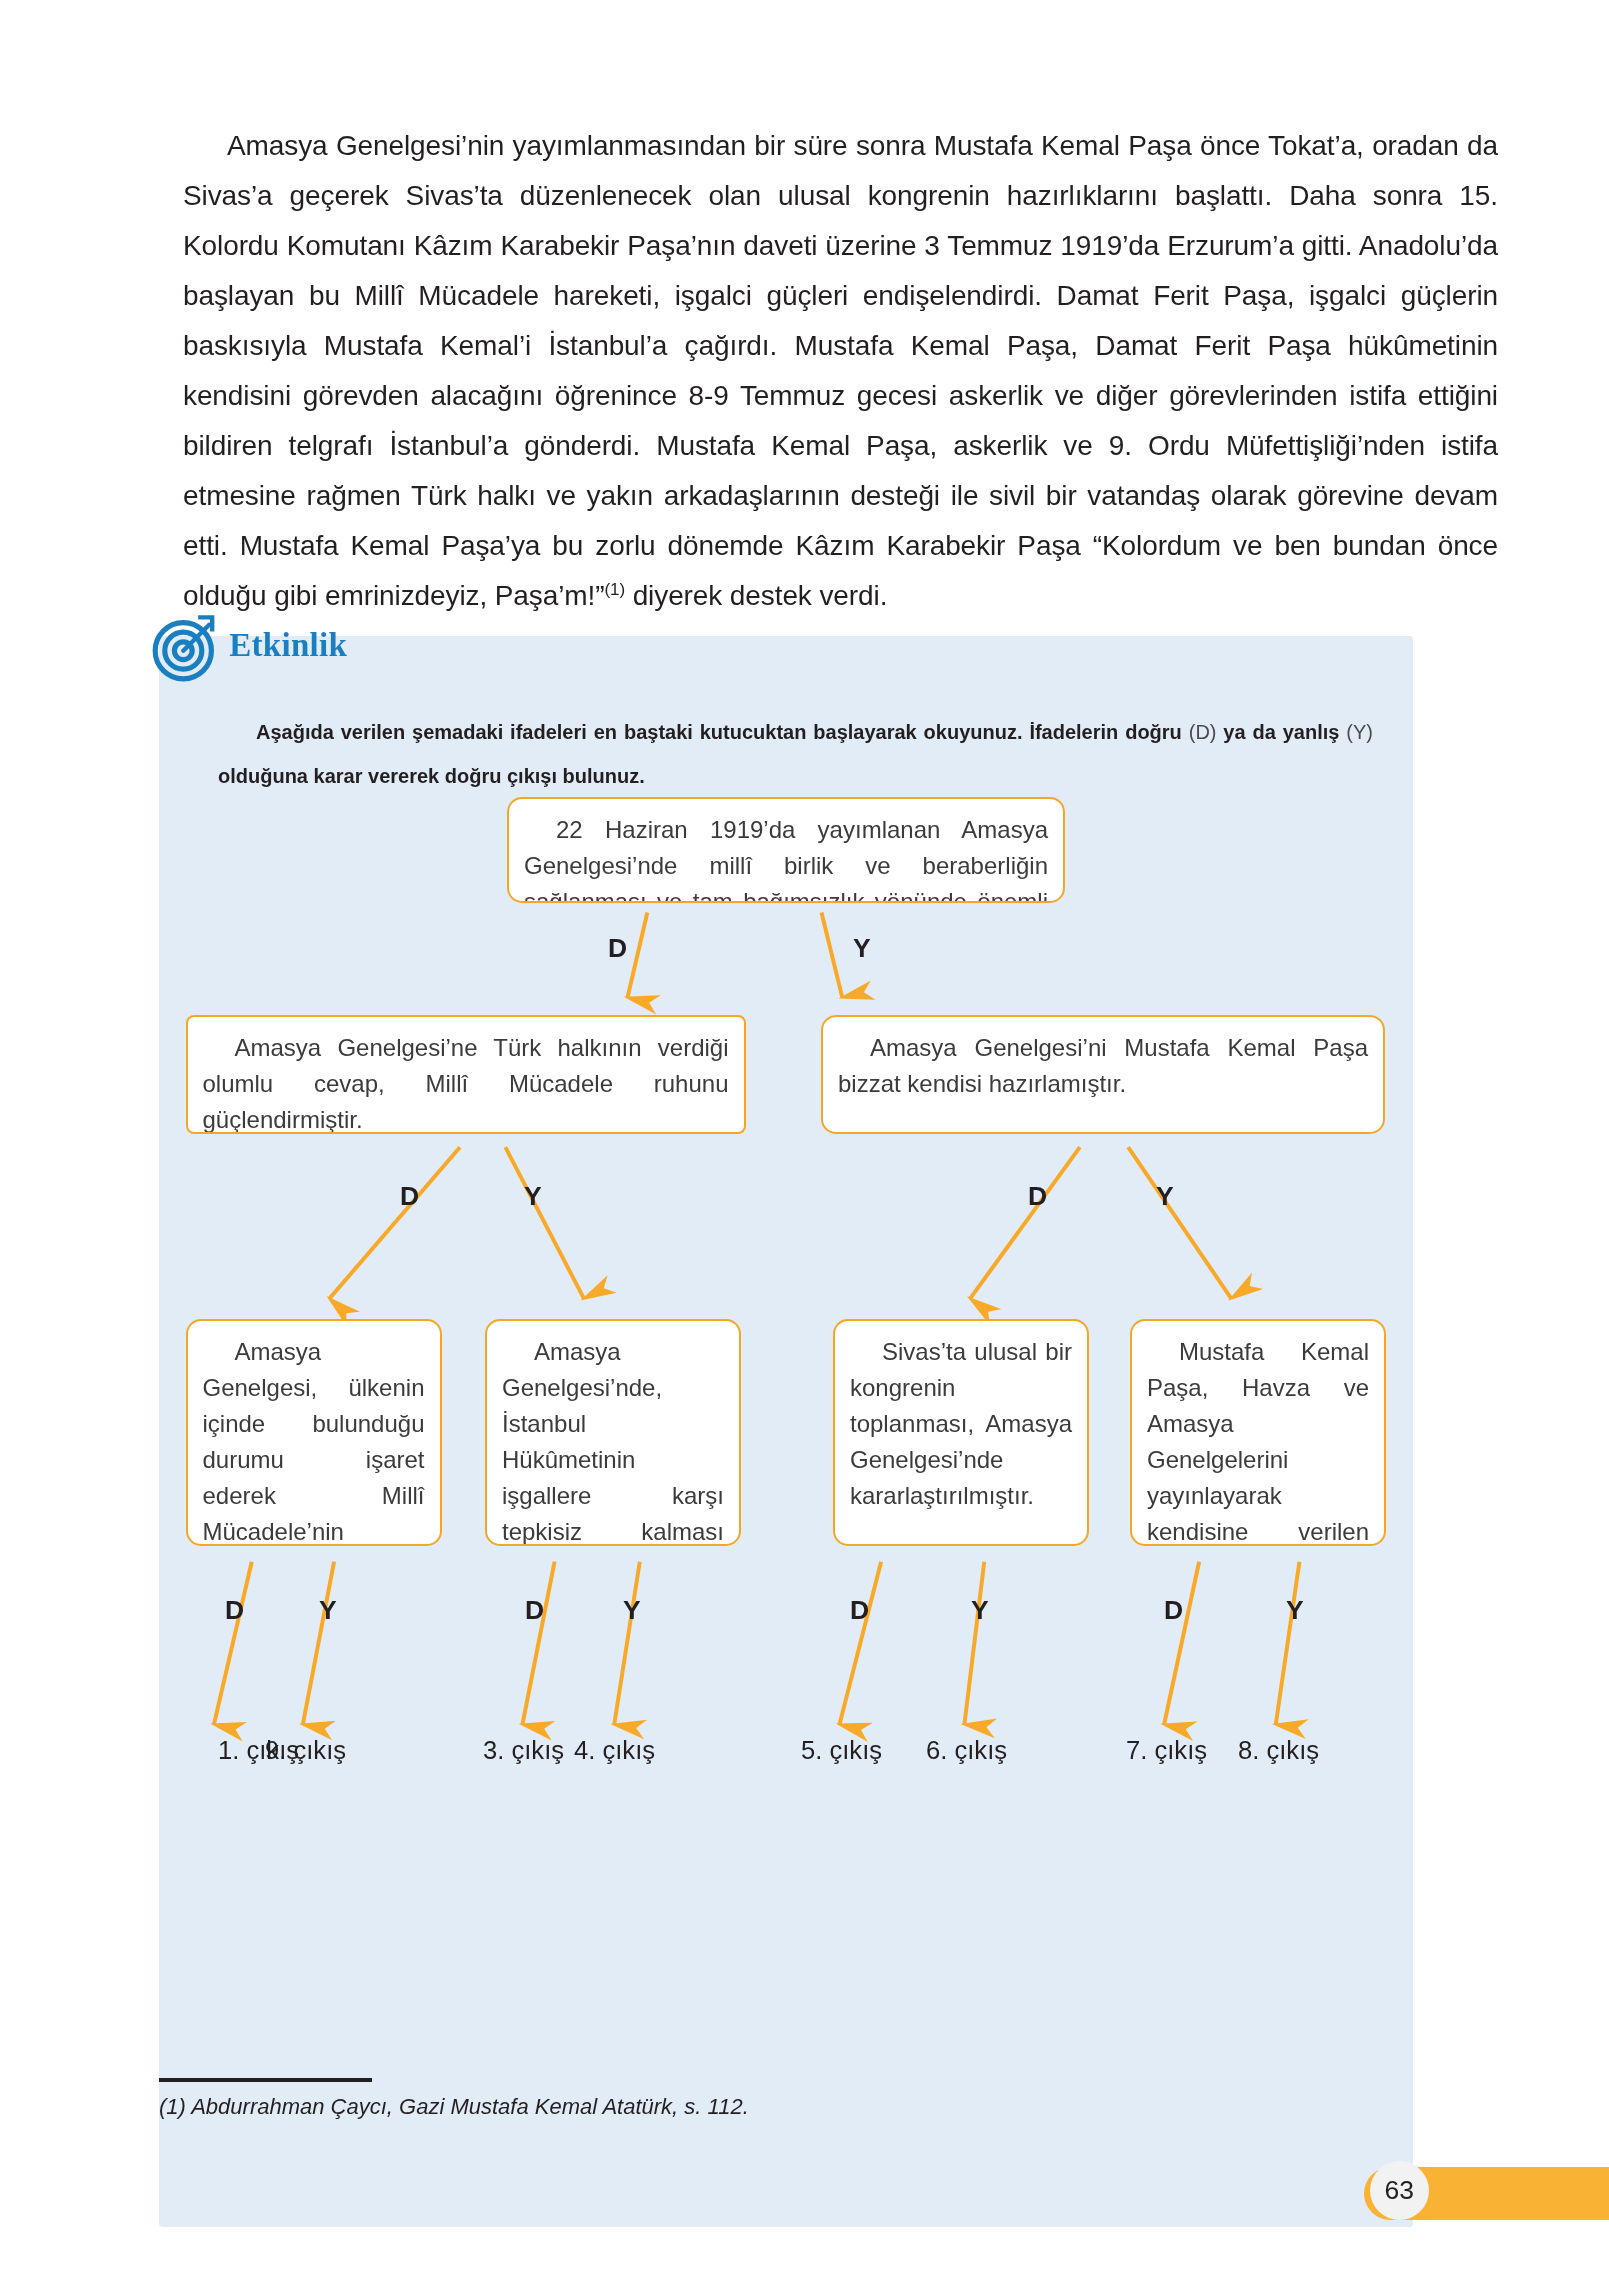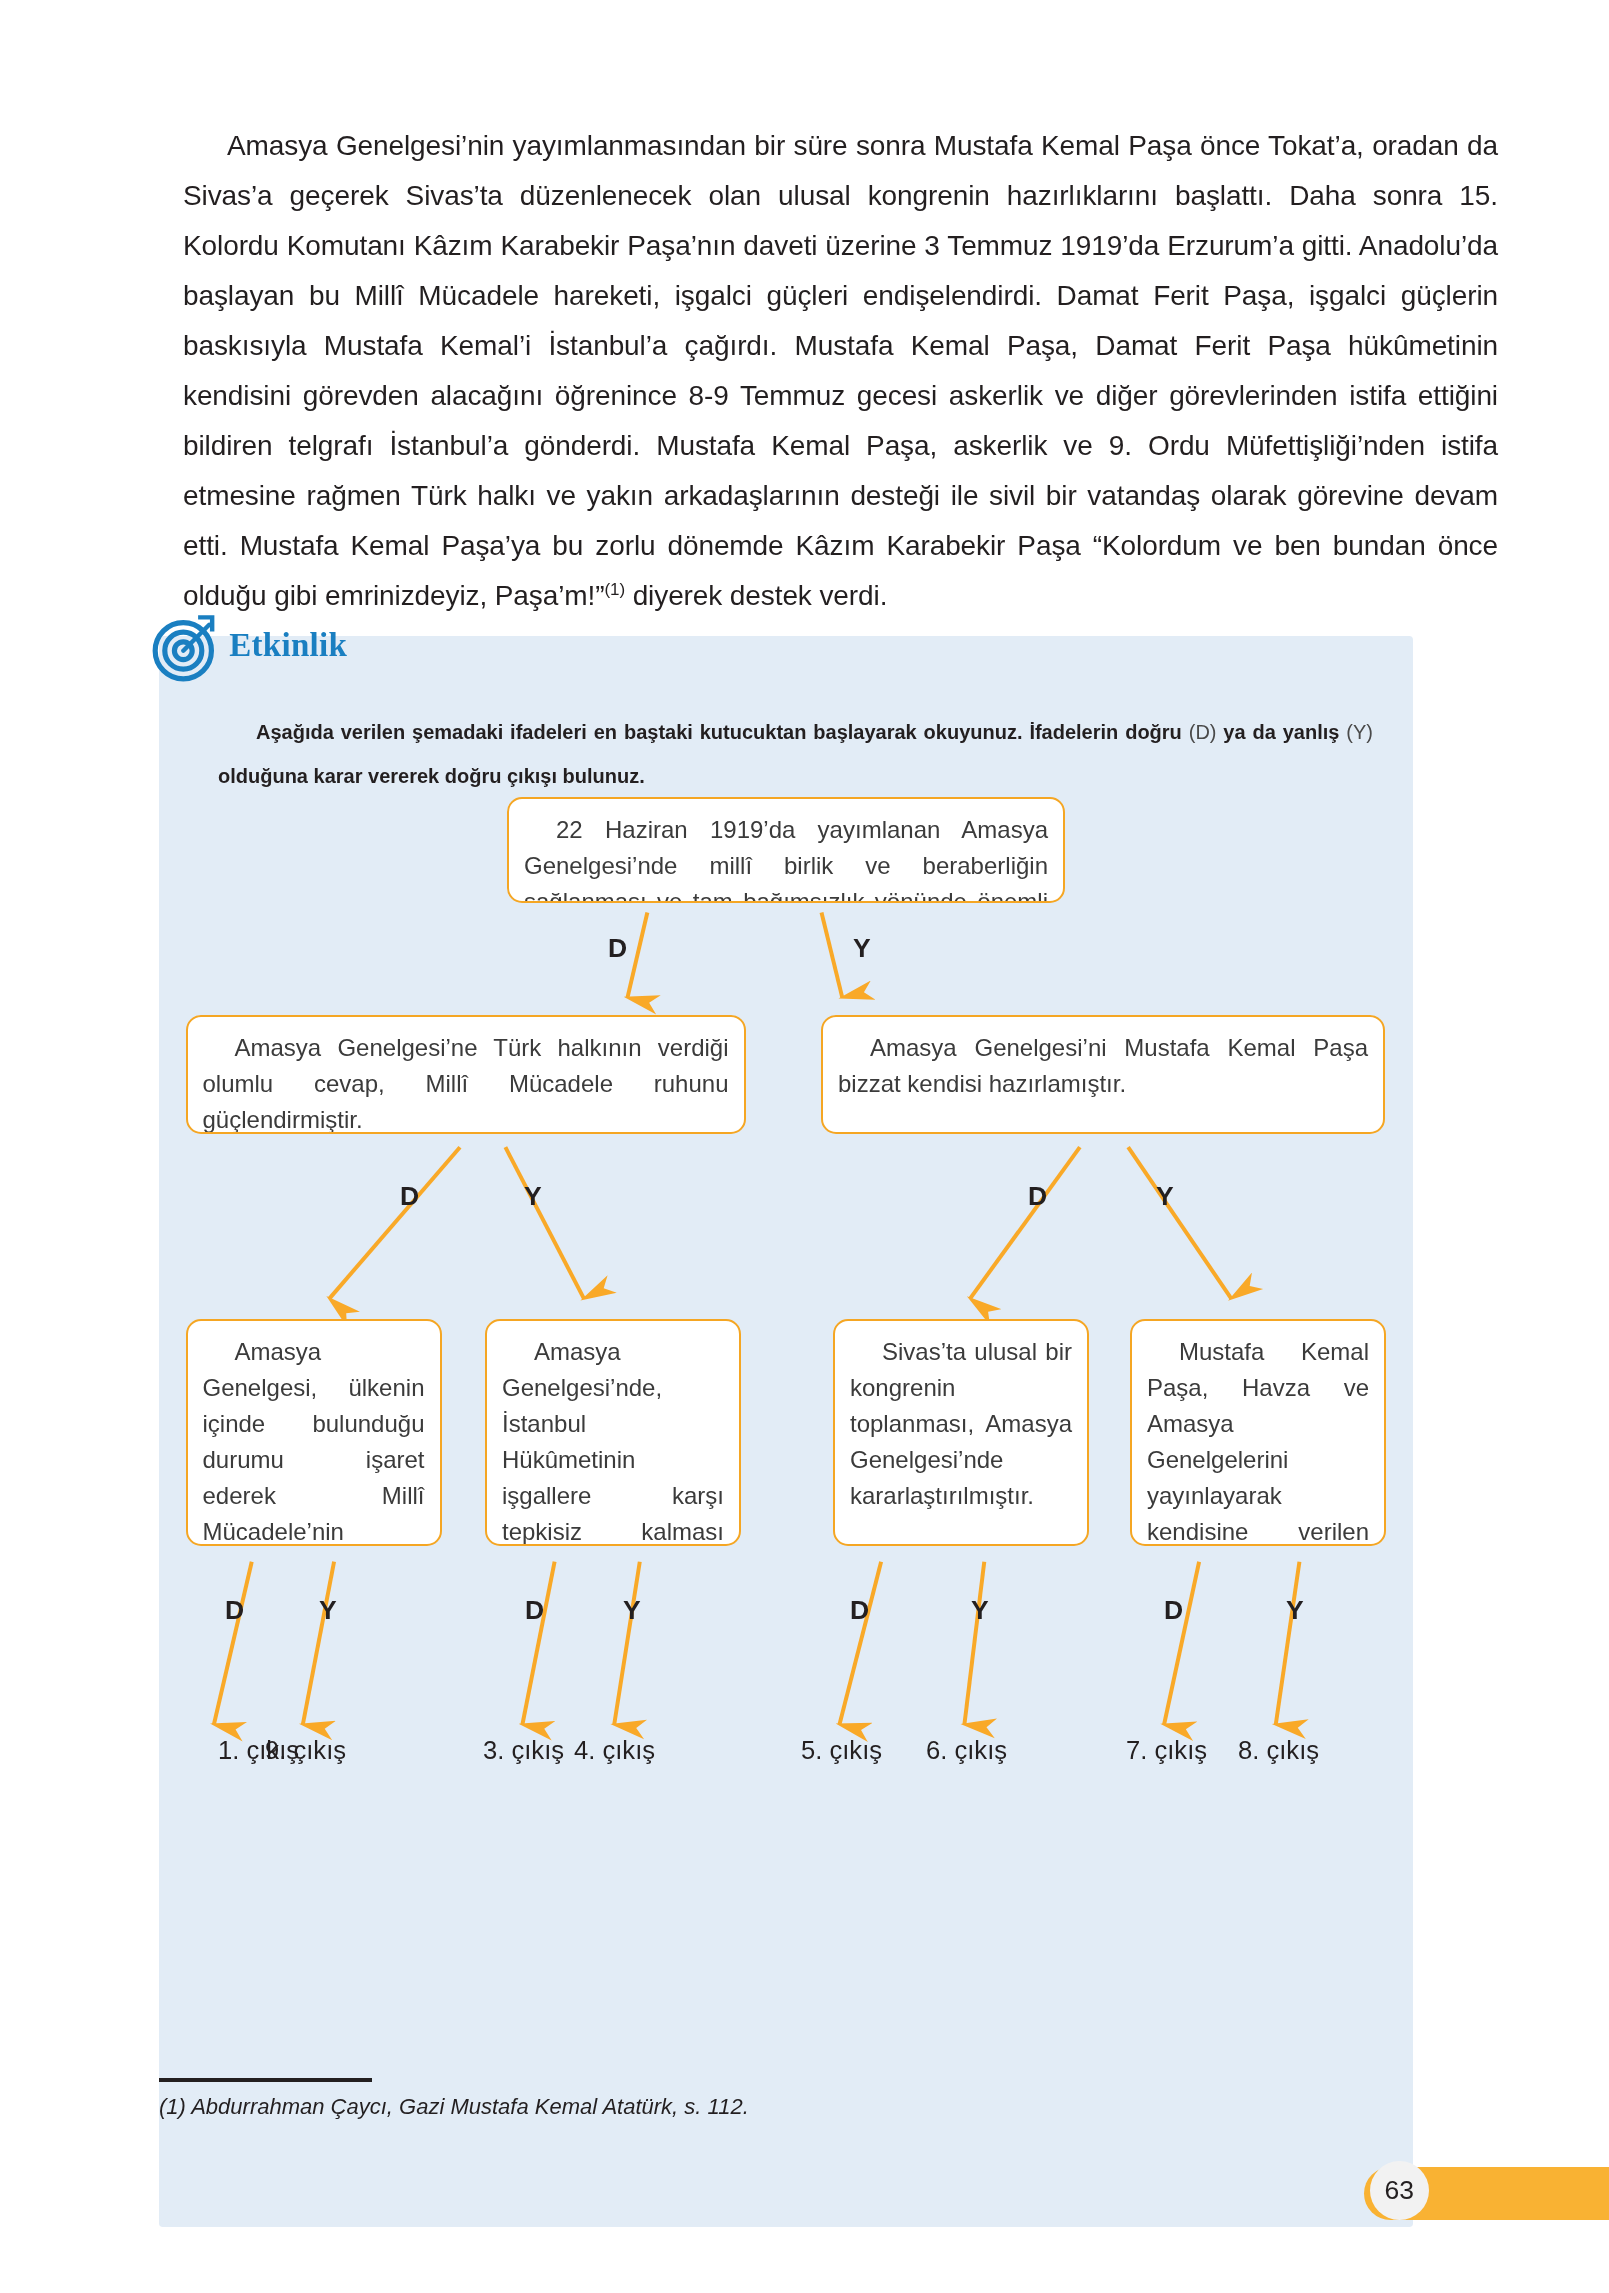"Amasya Genelgesi’ne Türk halkının" #box-l2-a { border-radius: none -> 8px }
